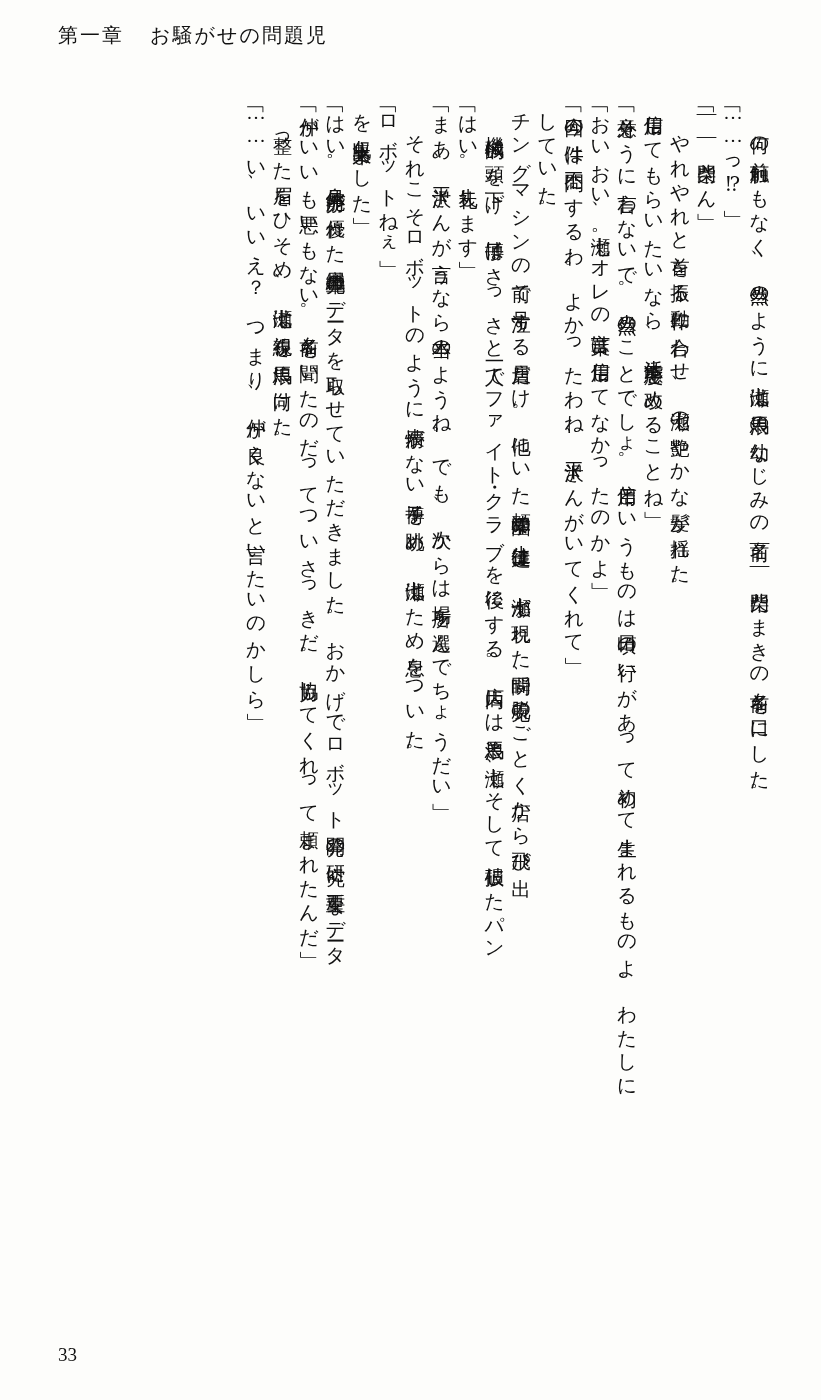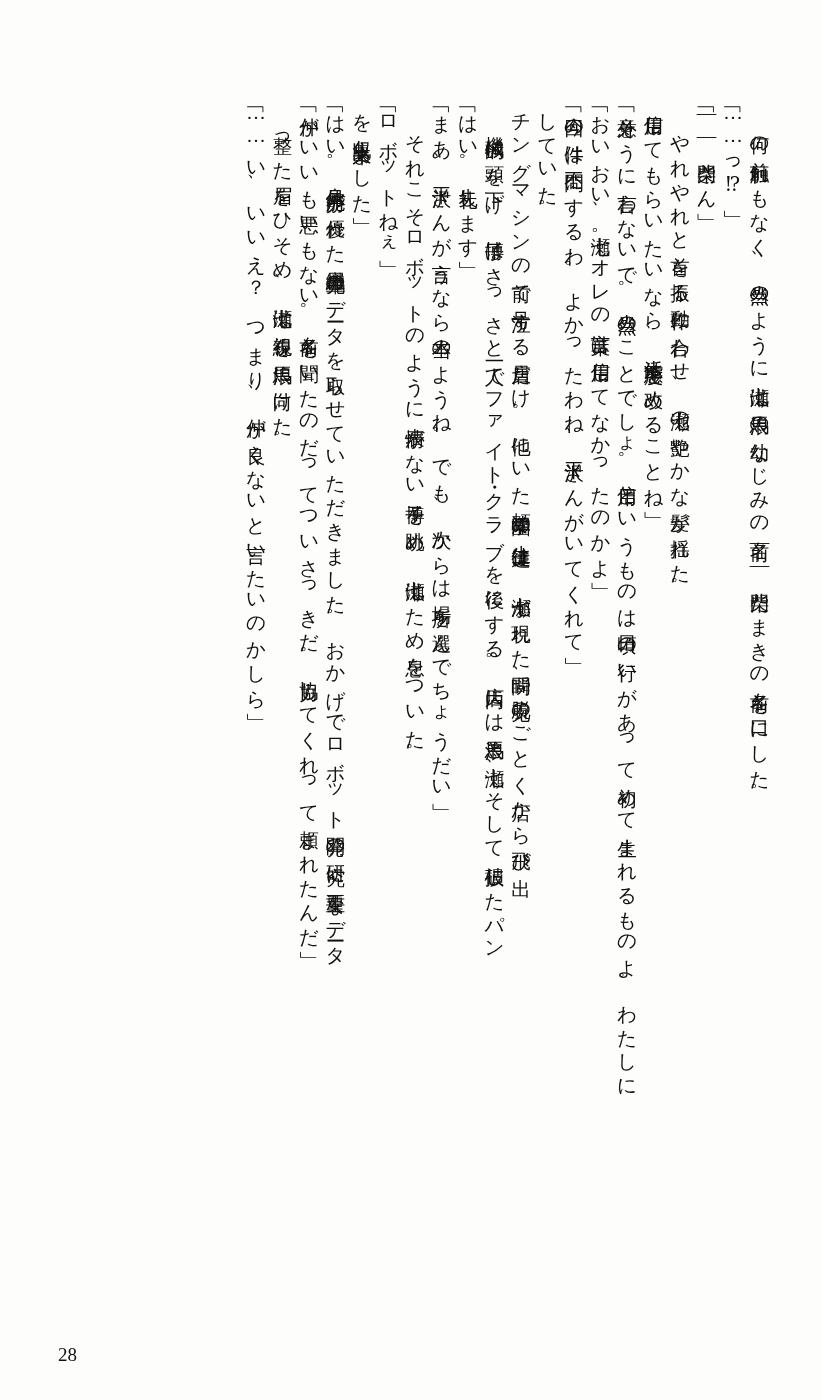"第一章 お騒がせの問題児" div.chapter-header { html: none -> <div> <span>第一章</span><span>お騒がせの問題児</span> </div> }
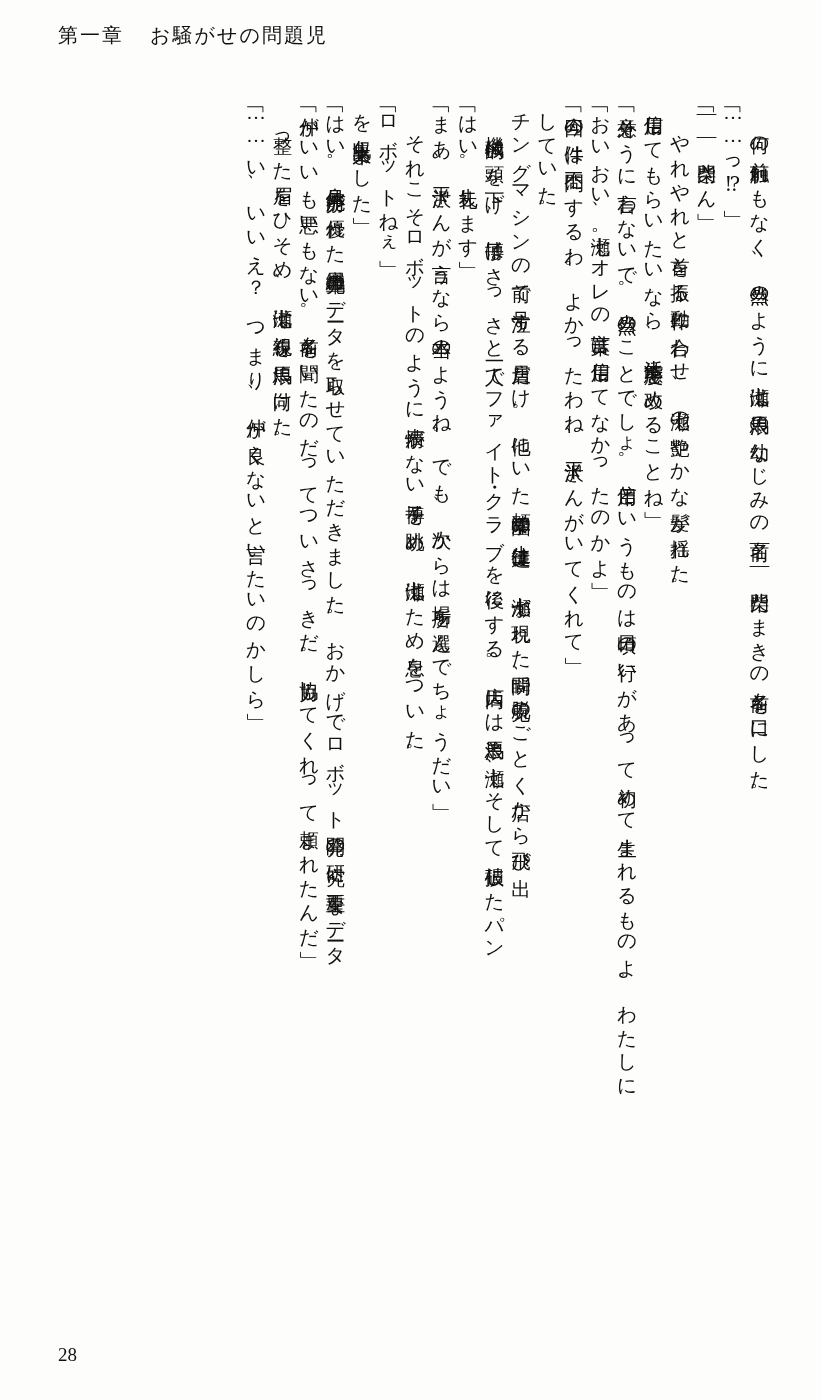"28" div.page-number { text: 28 -> 33 }
